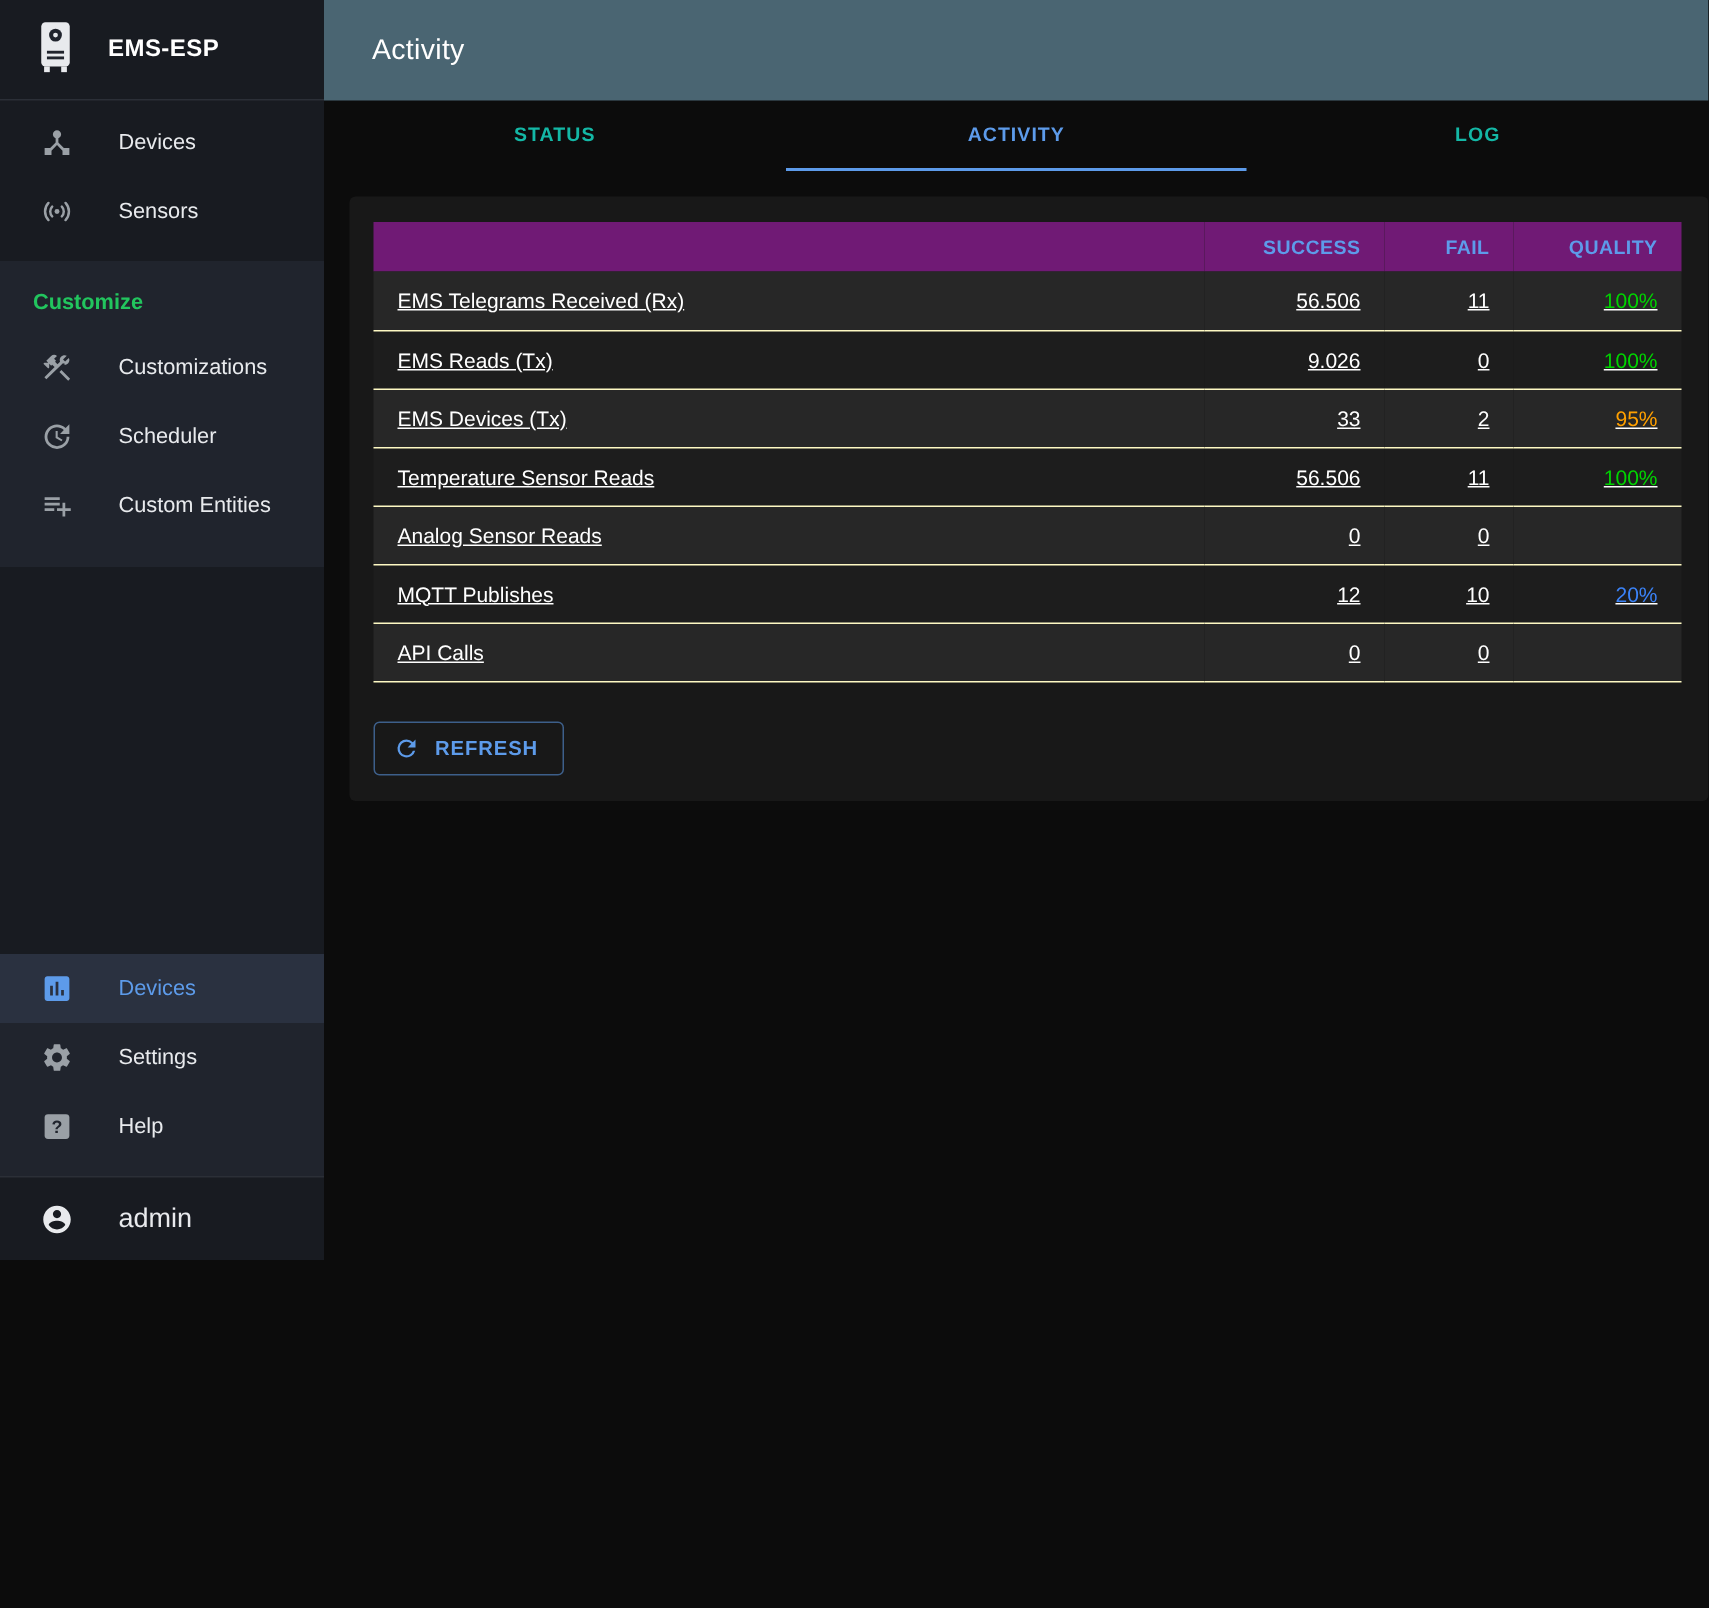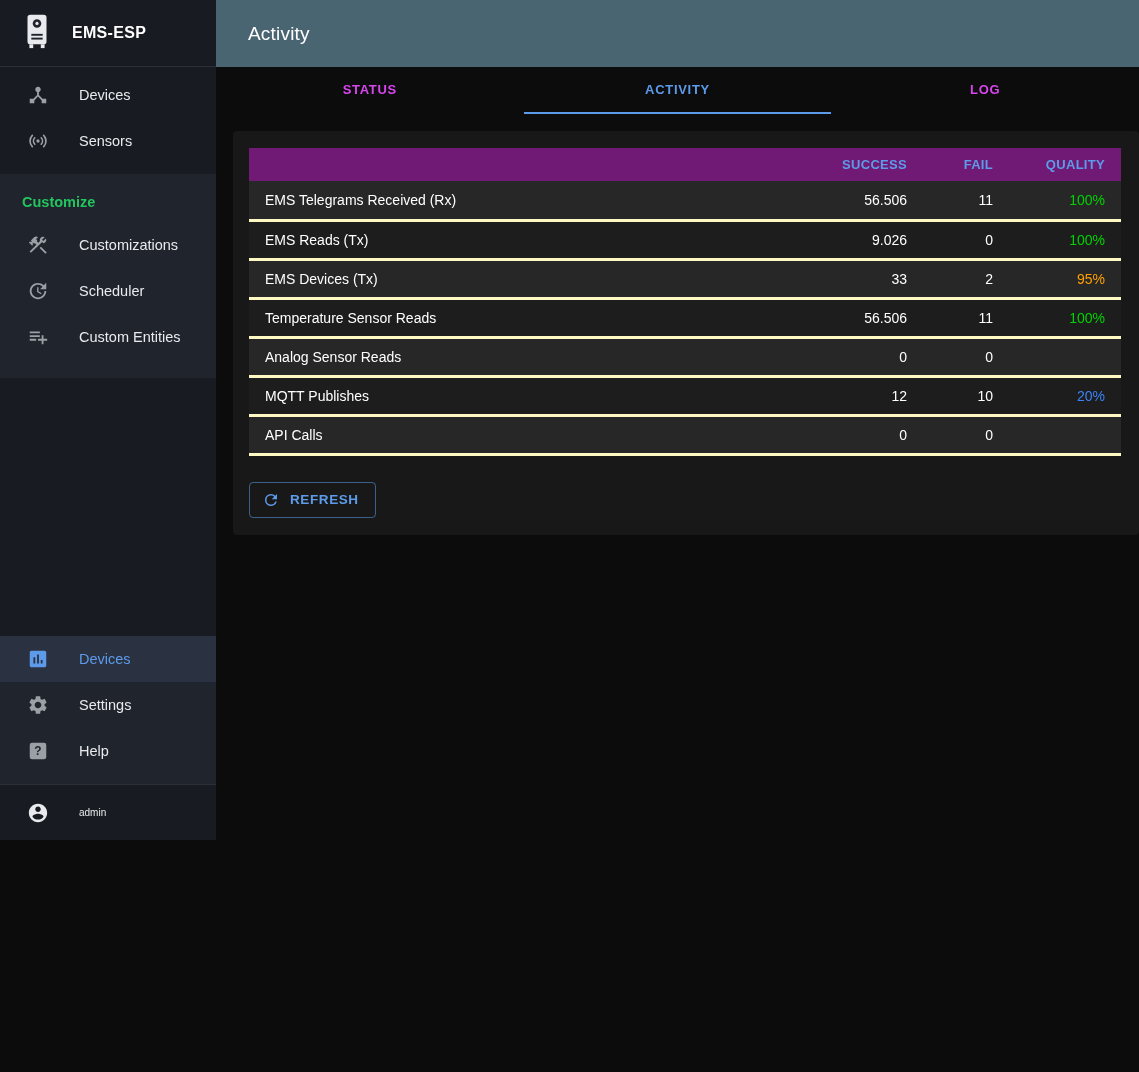"STATUS" .tab { color: #d946ef -> #14b8a6 }
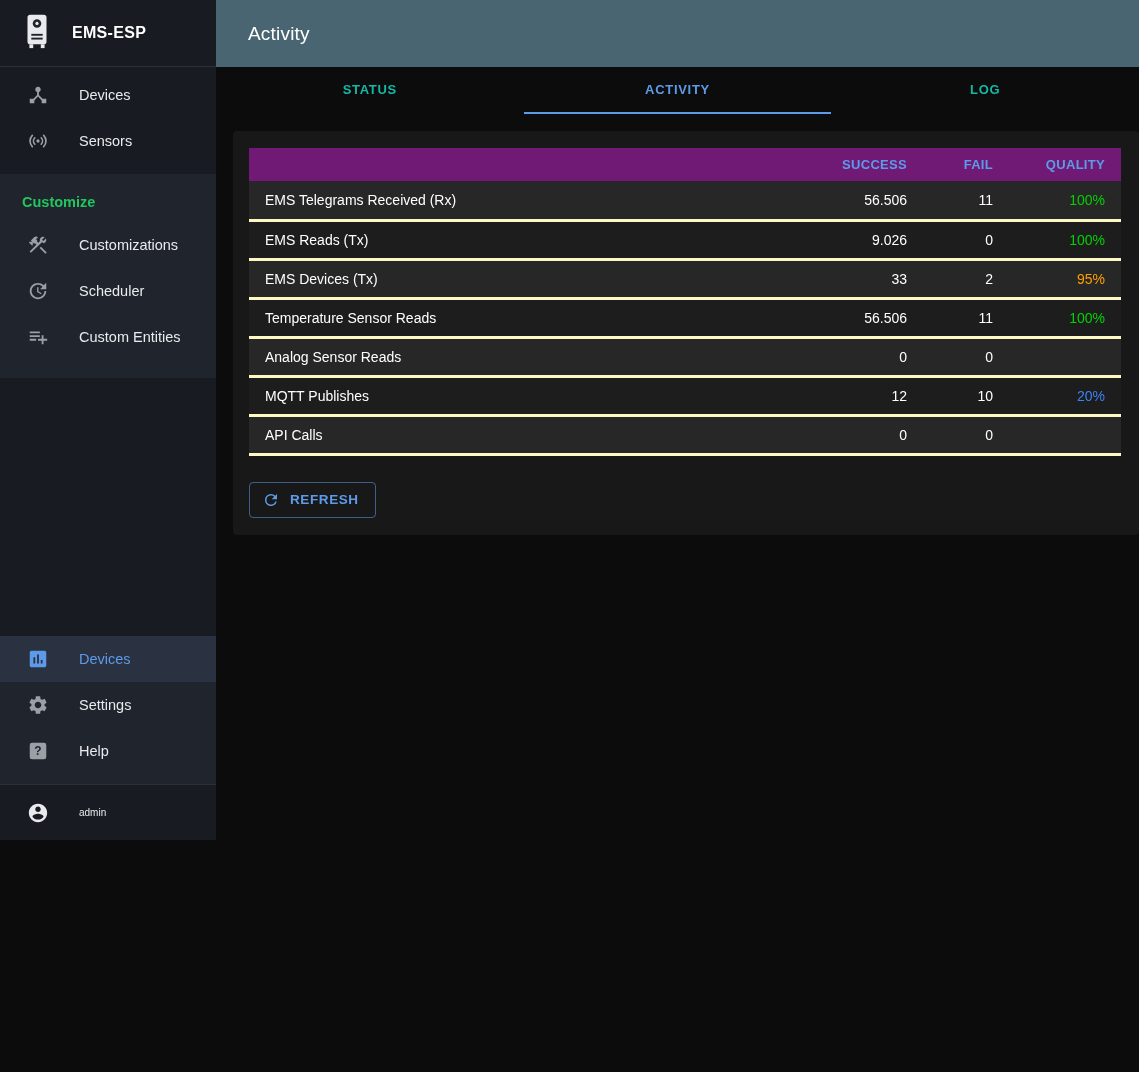"EMS Telegrams Received (Rx)" tbody tr { border-bottom: 3px solid #fef9c3 -> 1px solid #fef9c3; text-decoration: none -> underline }
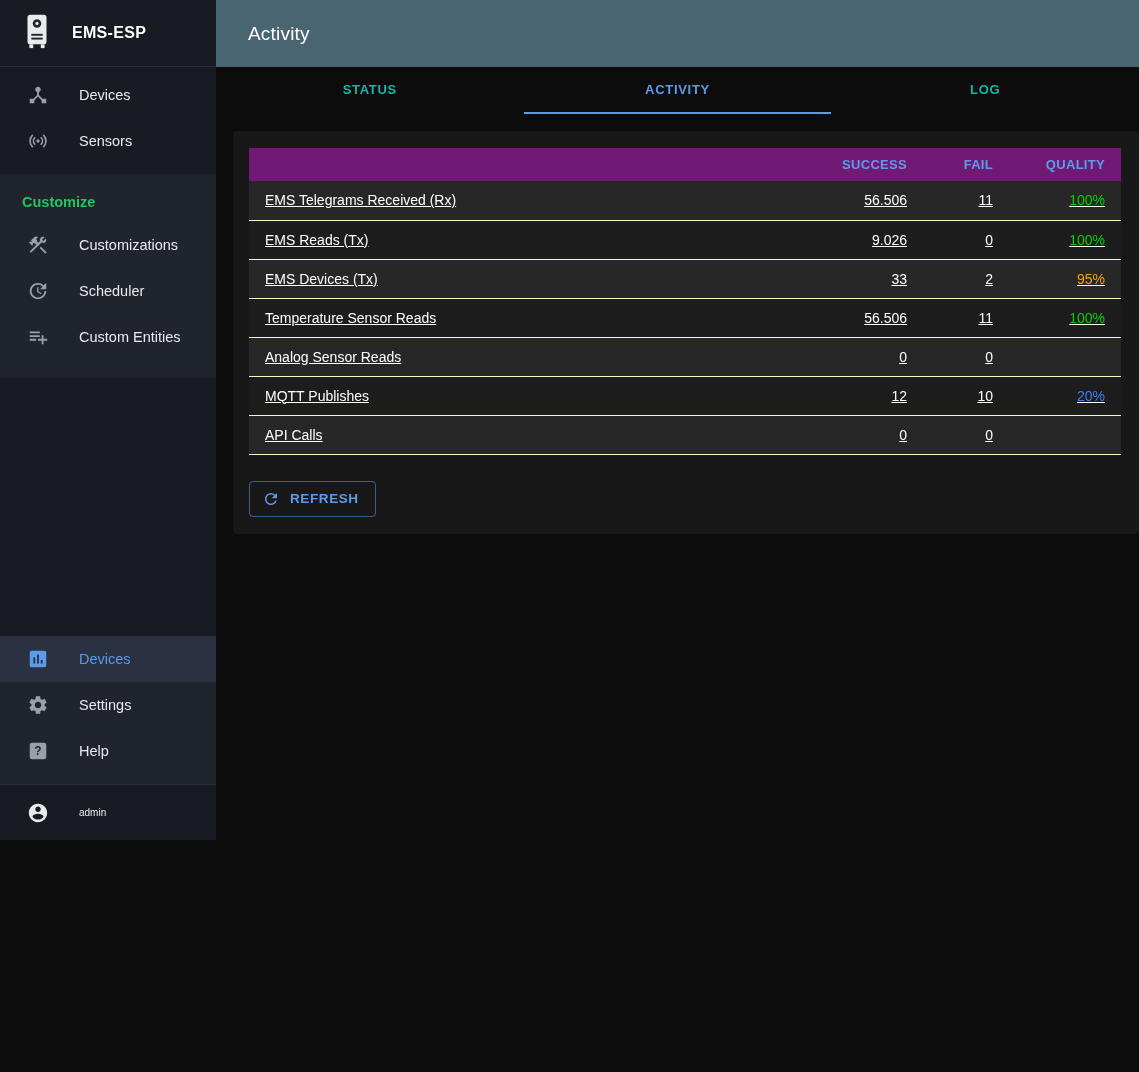"admin" .sidebar-user .nav-label { font-size: 10px -> 18px }
